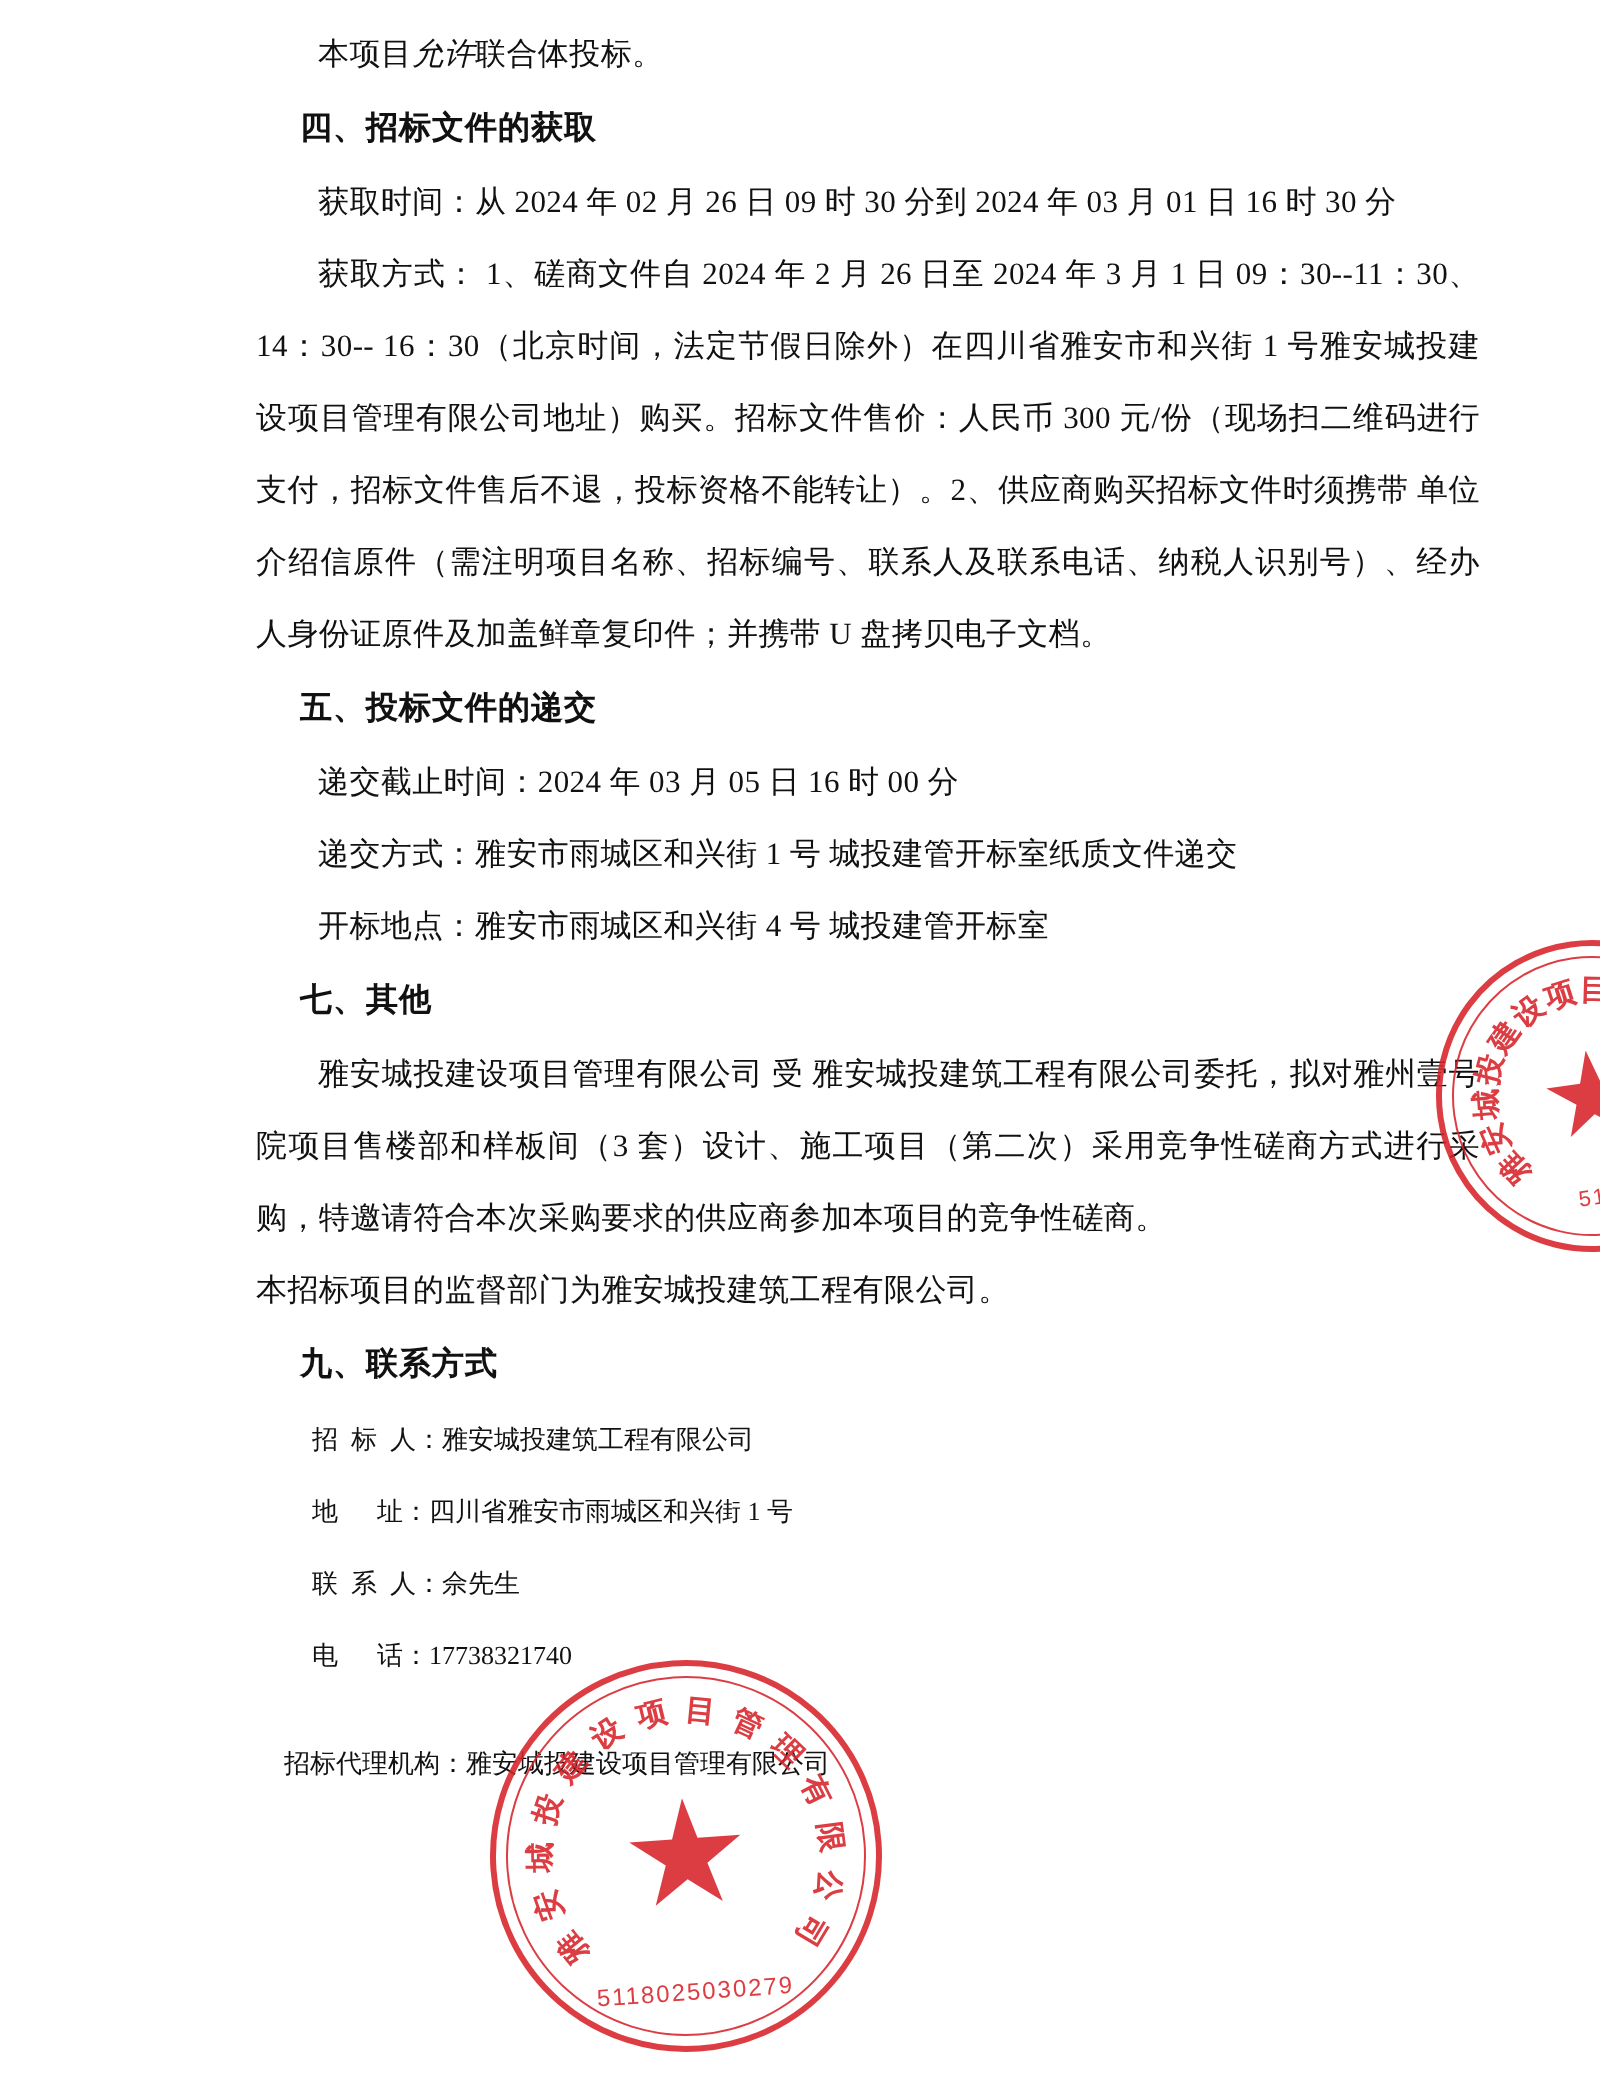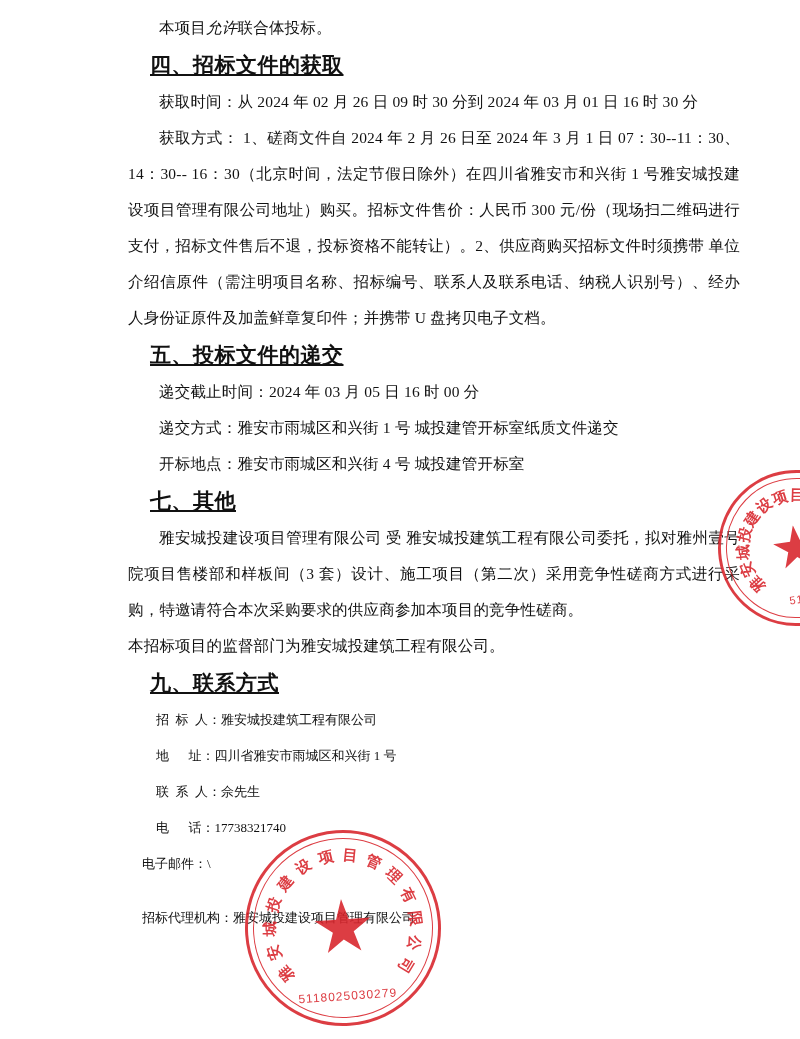"四、招标文件的获取" .heading { font-size: 21px -> 16px; text-decoration: underline -> none }
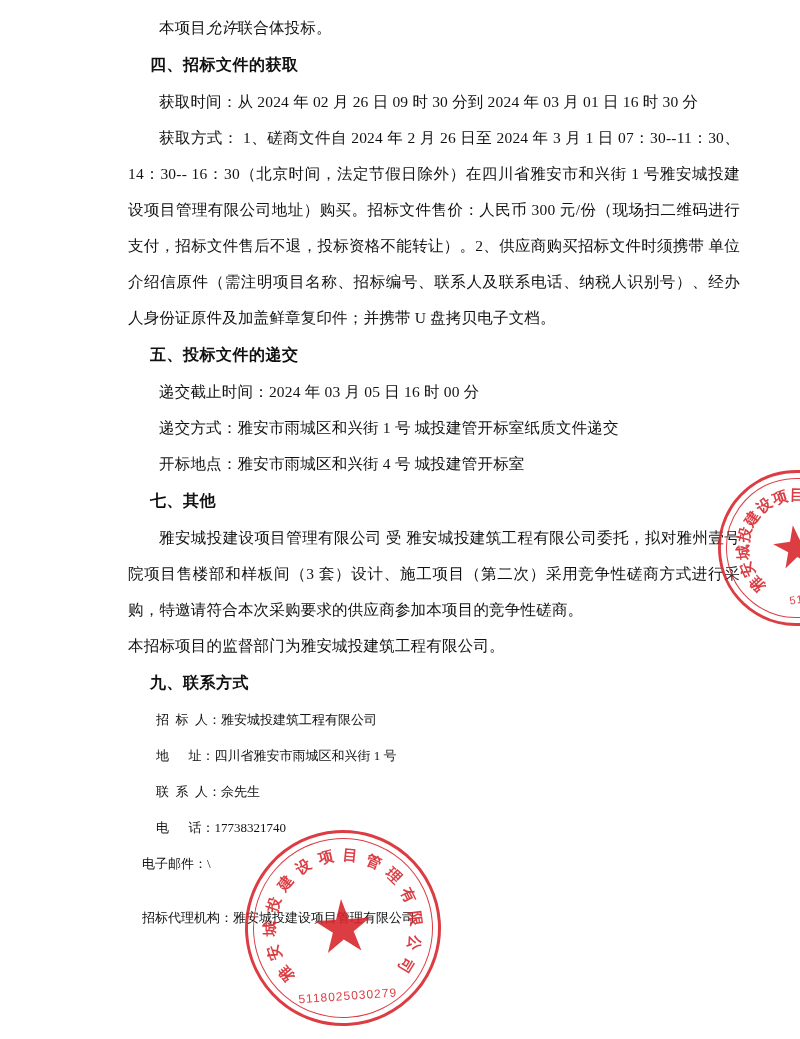"获取方式： 1、磋商文件自 2024 年 2" p.para { text: 07 -> 09 }
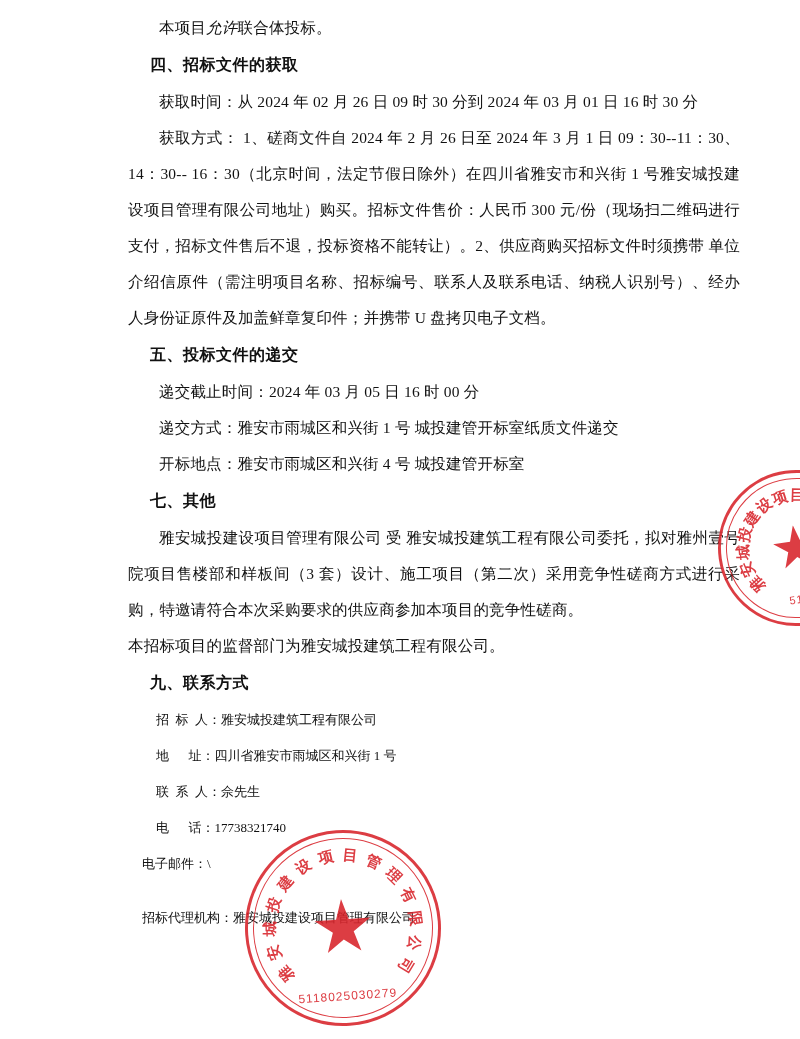"电子邮件：\" p.kv { html: <p>电子邮件：\</p> -> none }
